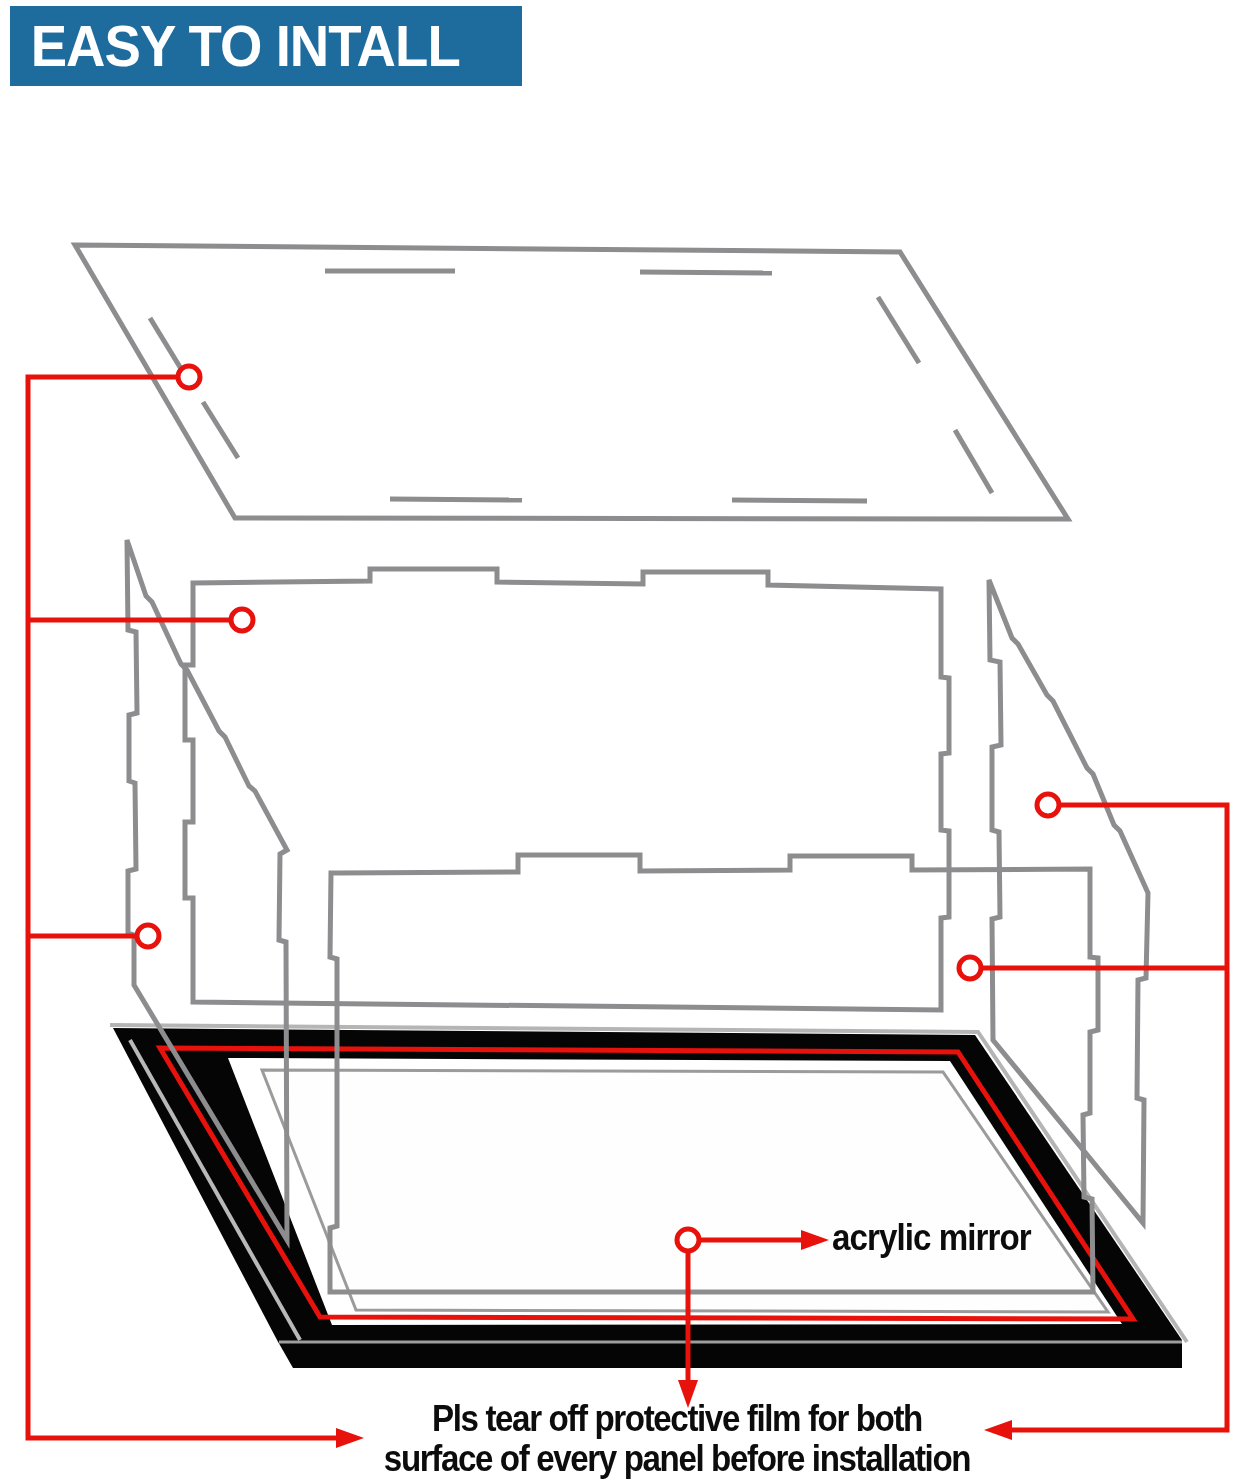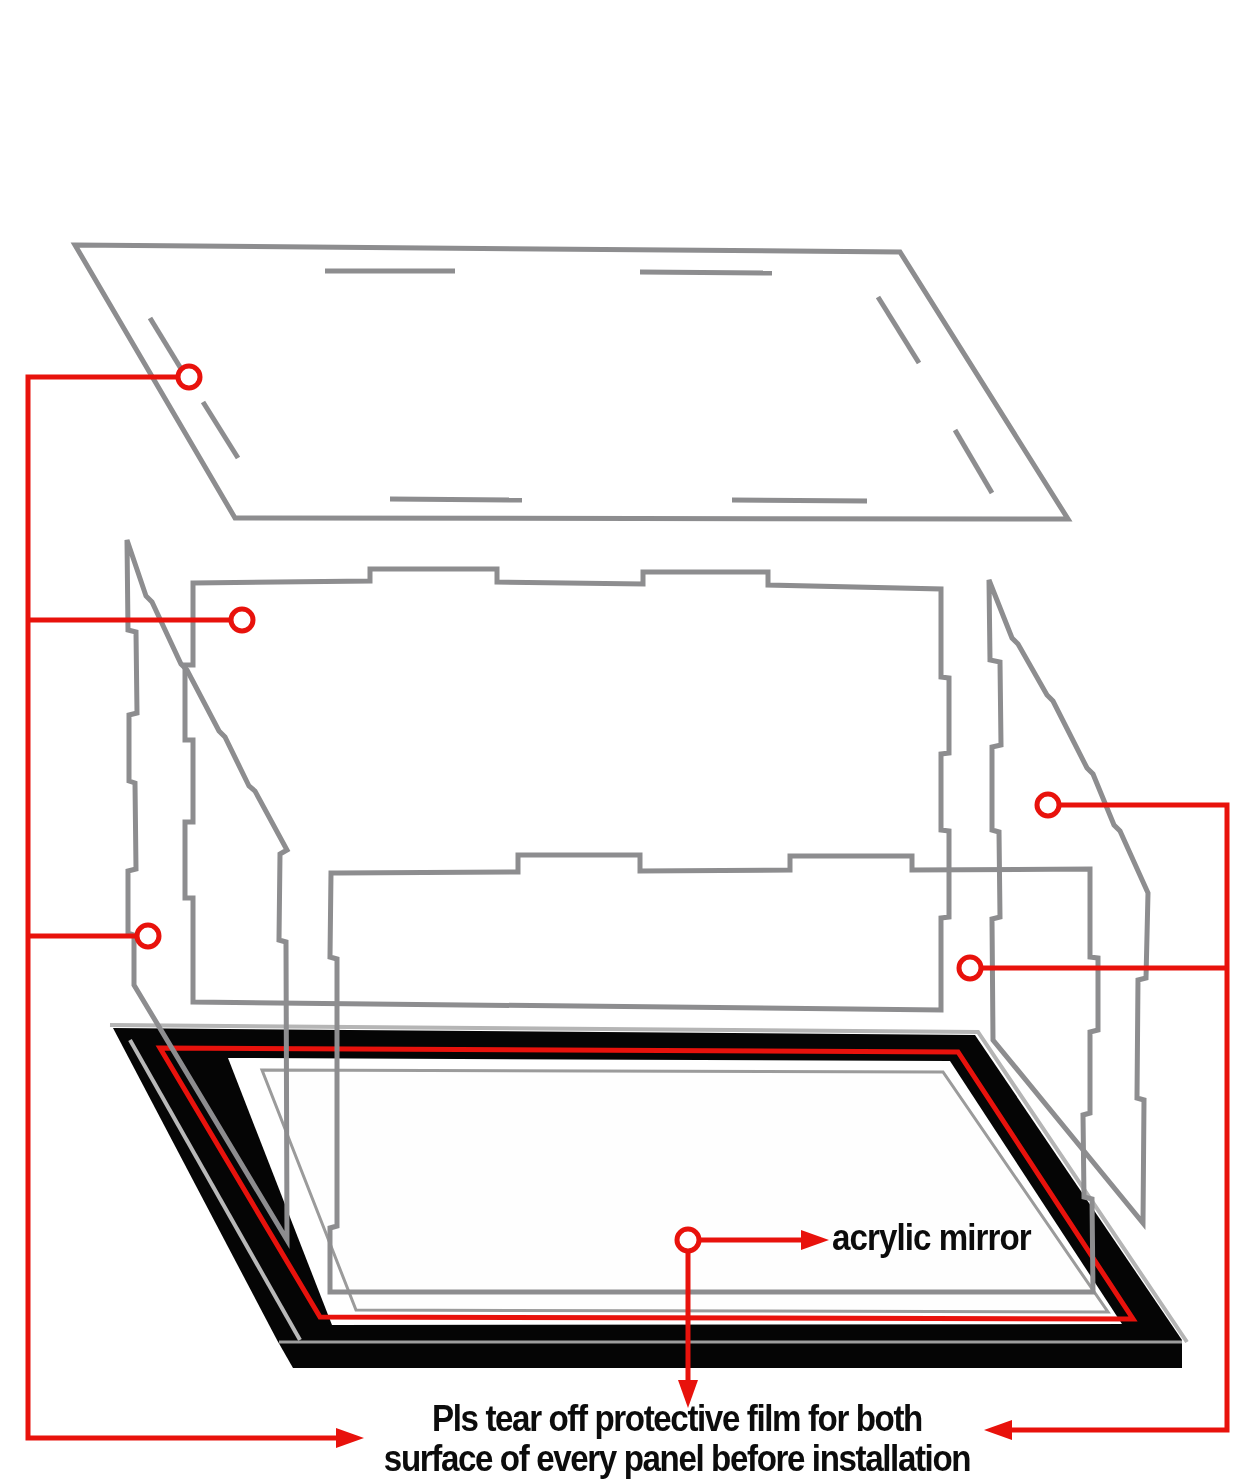"EASY TO INTALL" div.hdr { html: none -> <div> <span>EASY TO INTALL</span> </div> }
